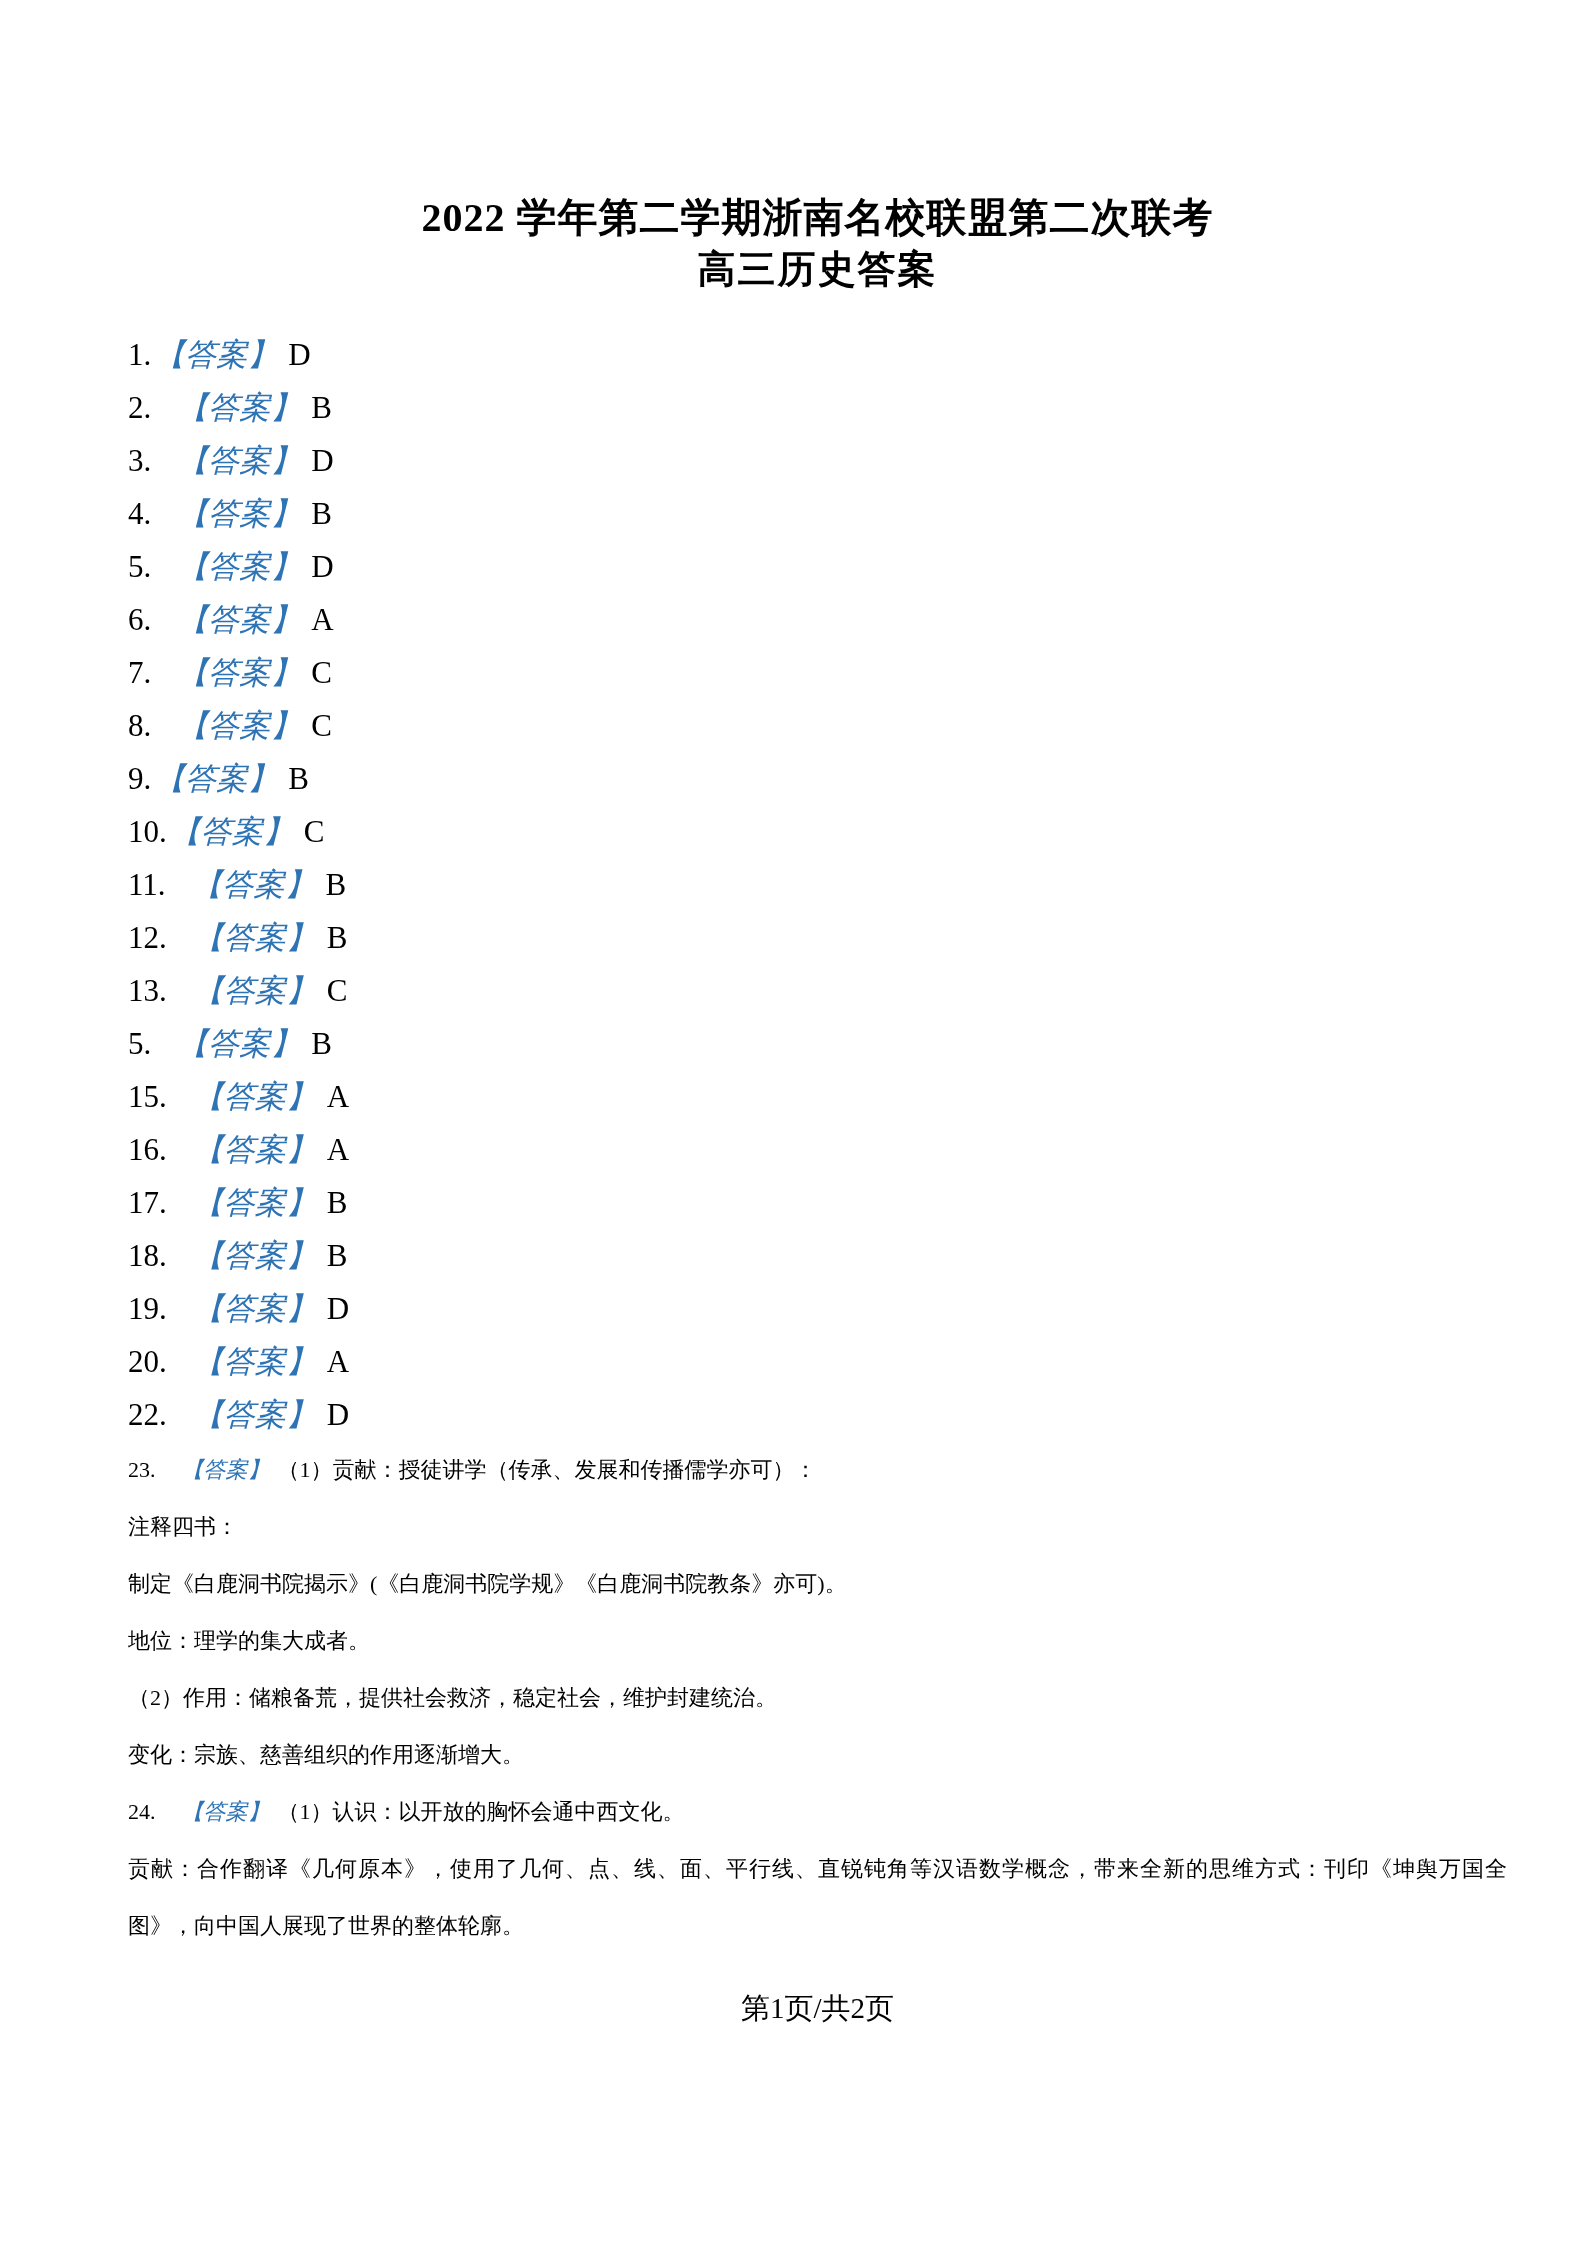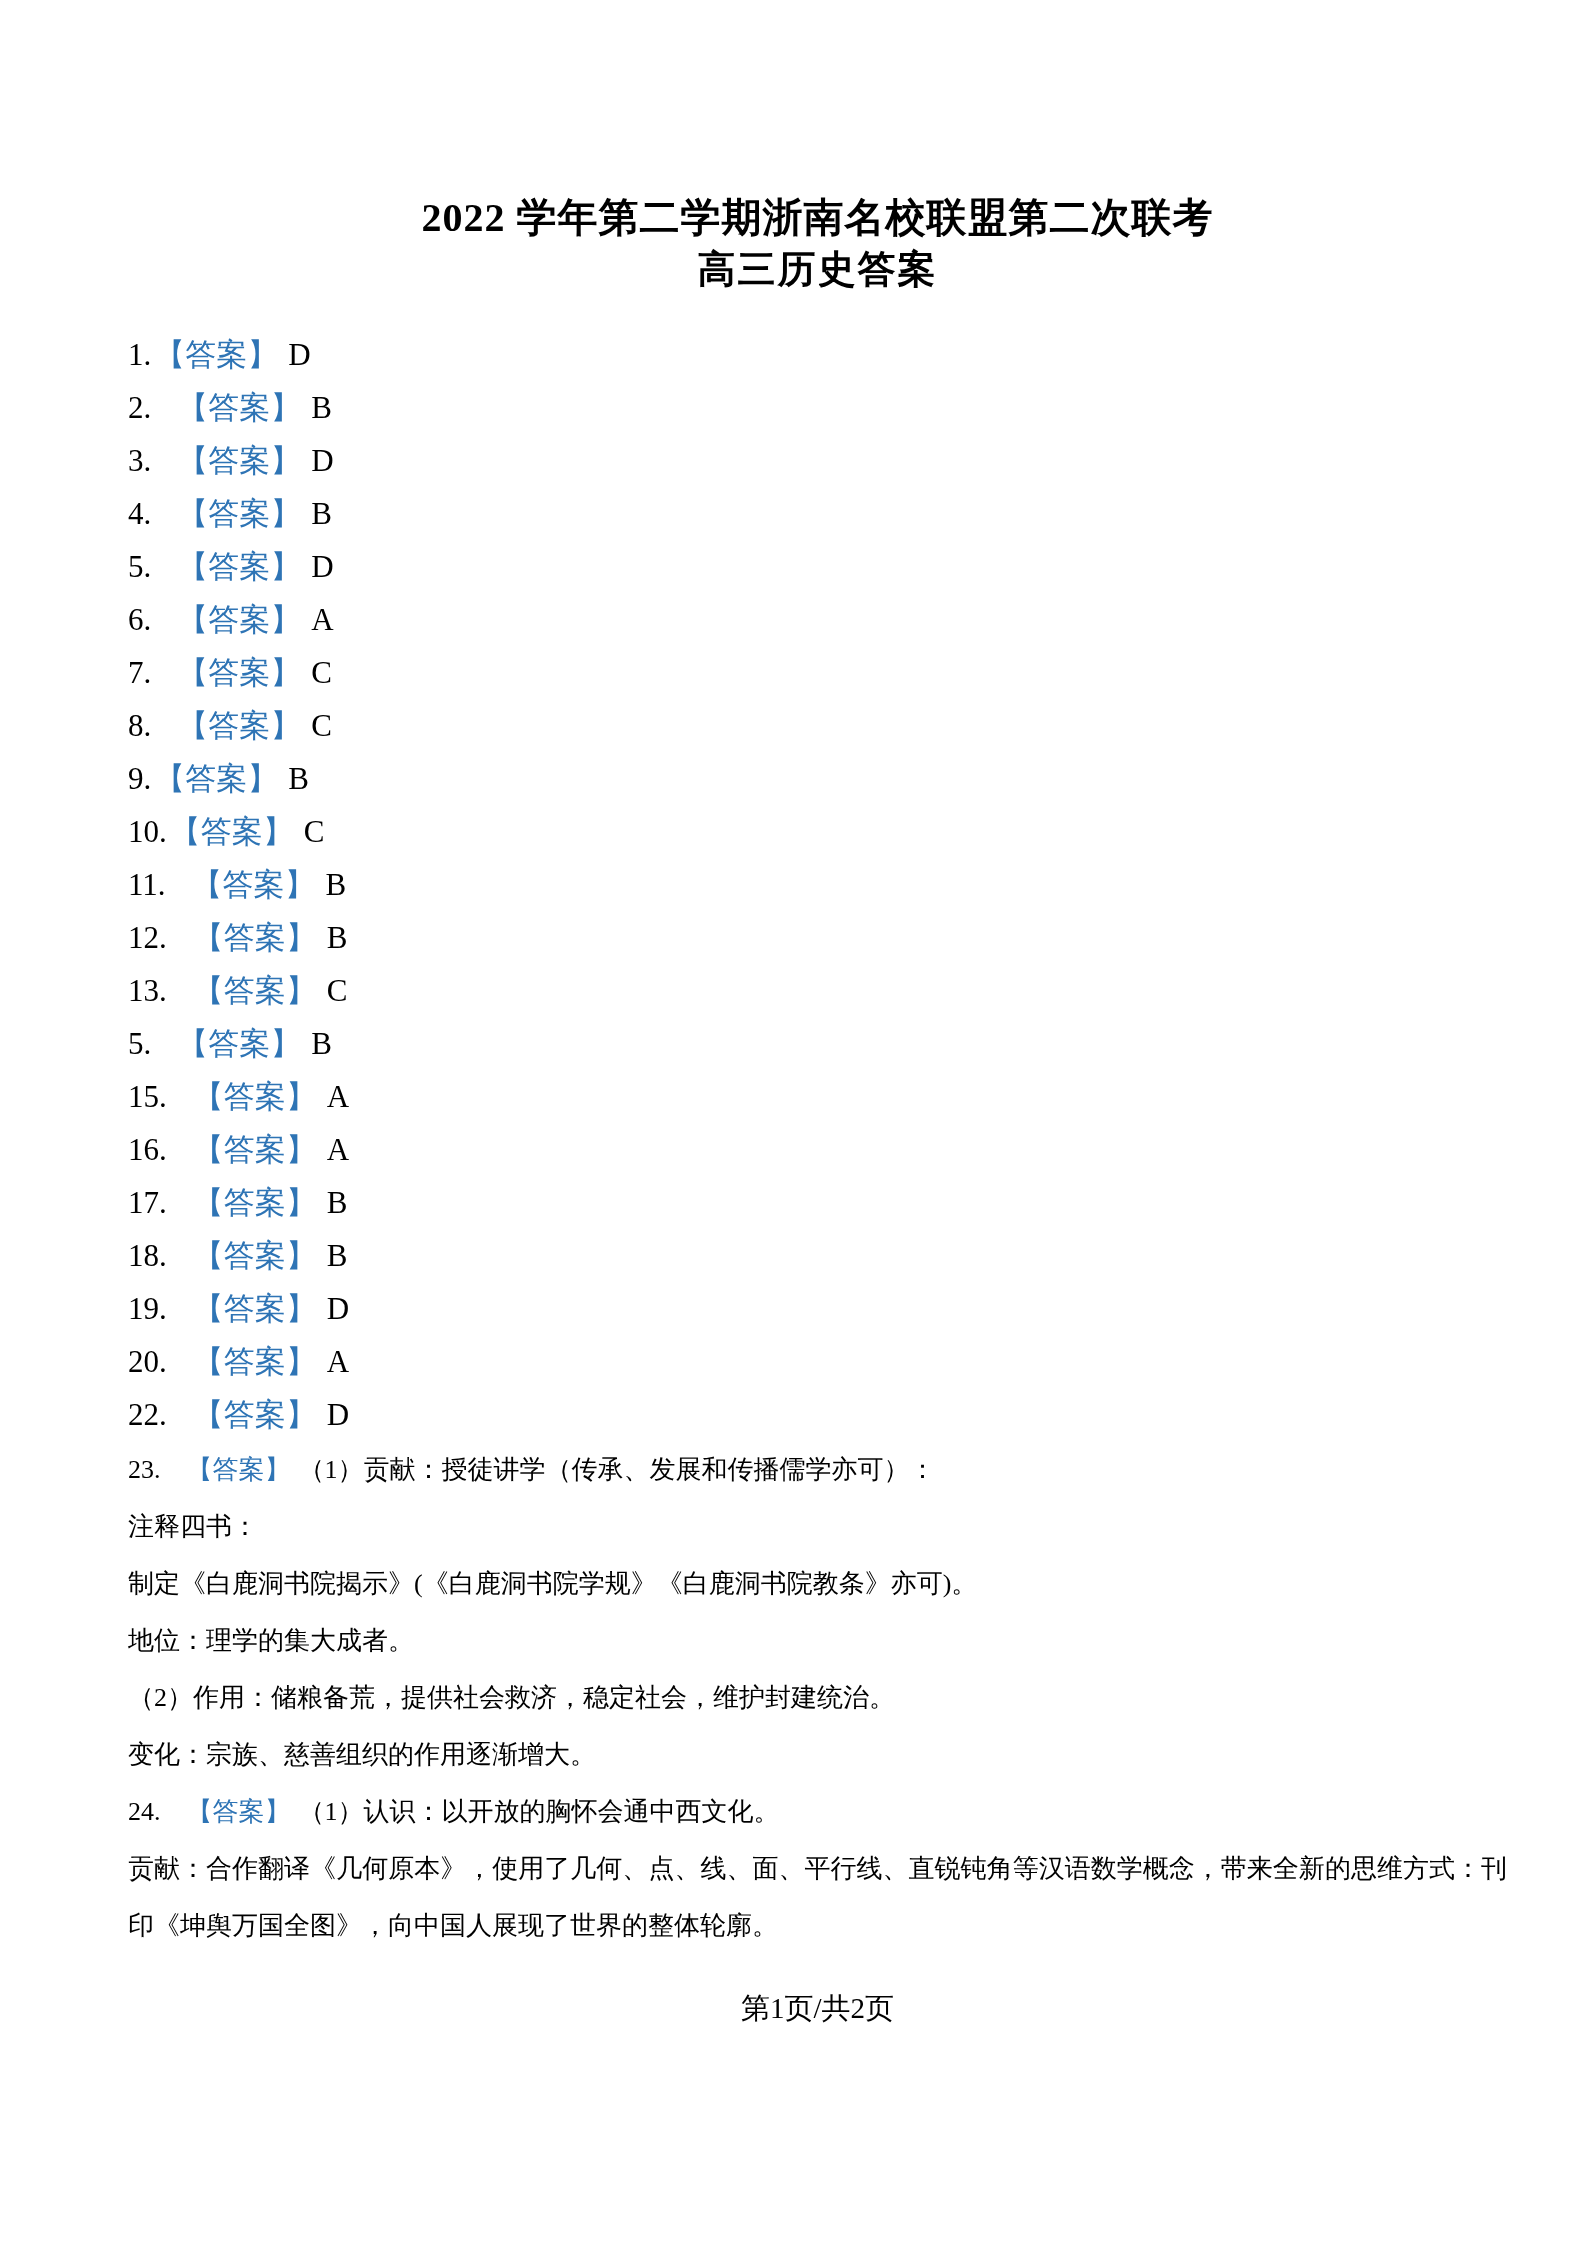"【答案】" .label { font-style: none -> italic }
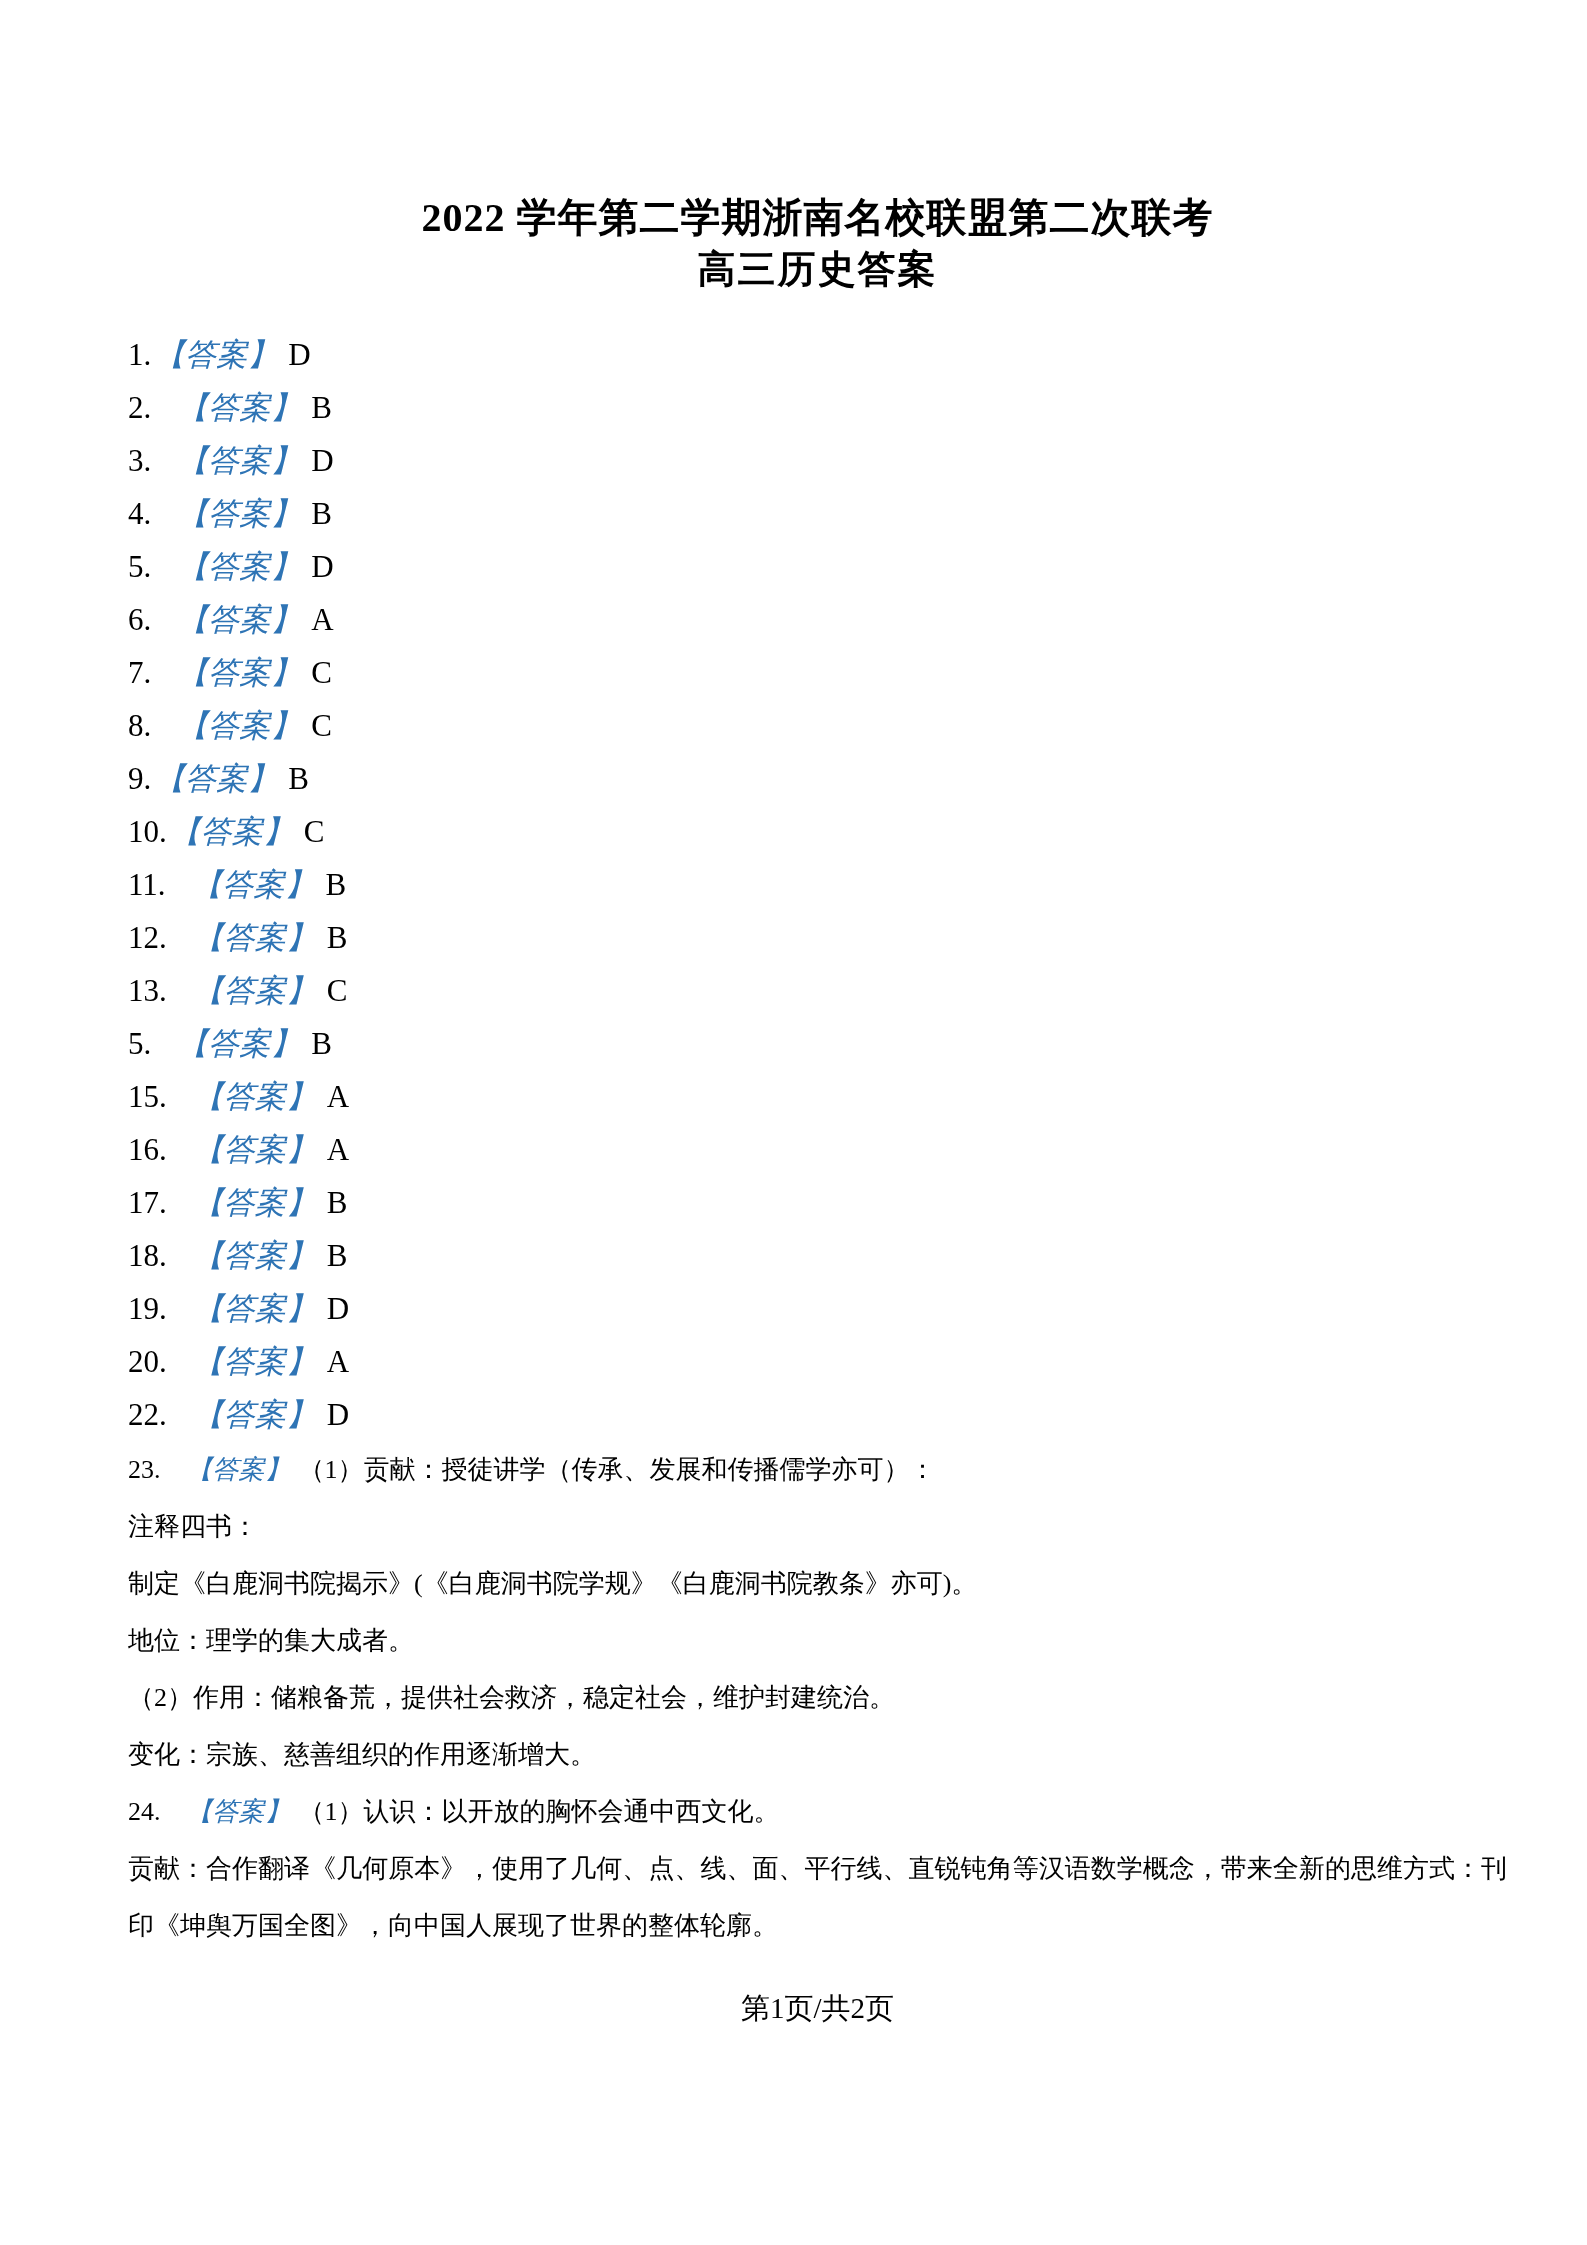"23. 【答案】 （1）贡献：授徒讲学（传承、发展和传播儒学亦可）：" .essay .answer-row, .essay .body-line { font-size: 26px -> 22px }
